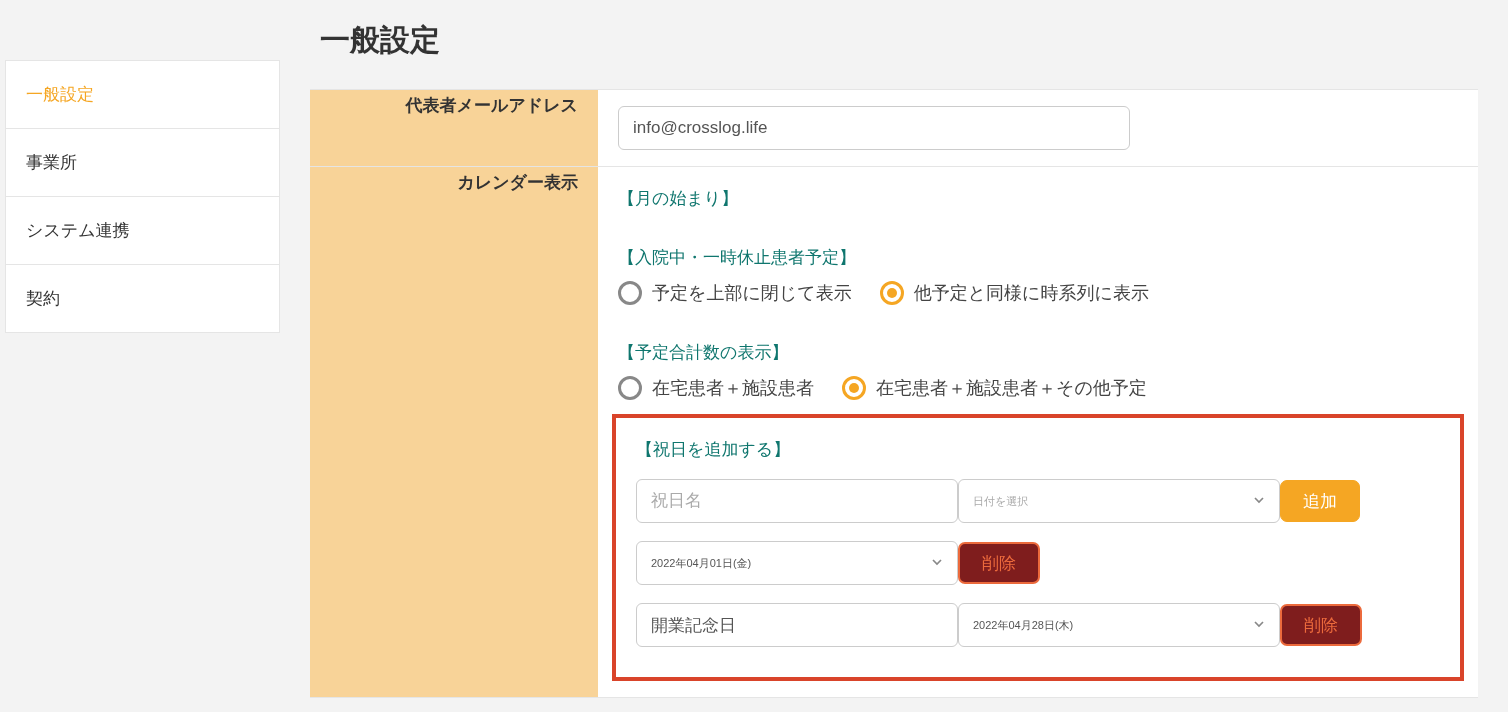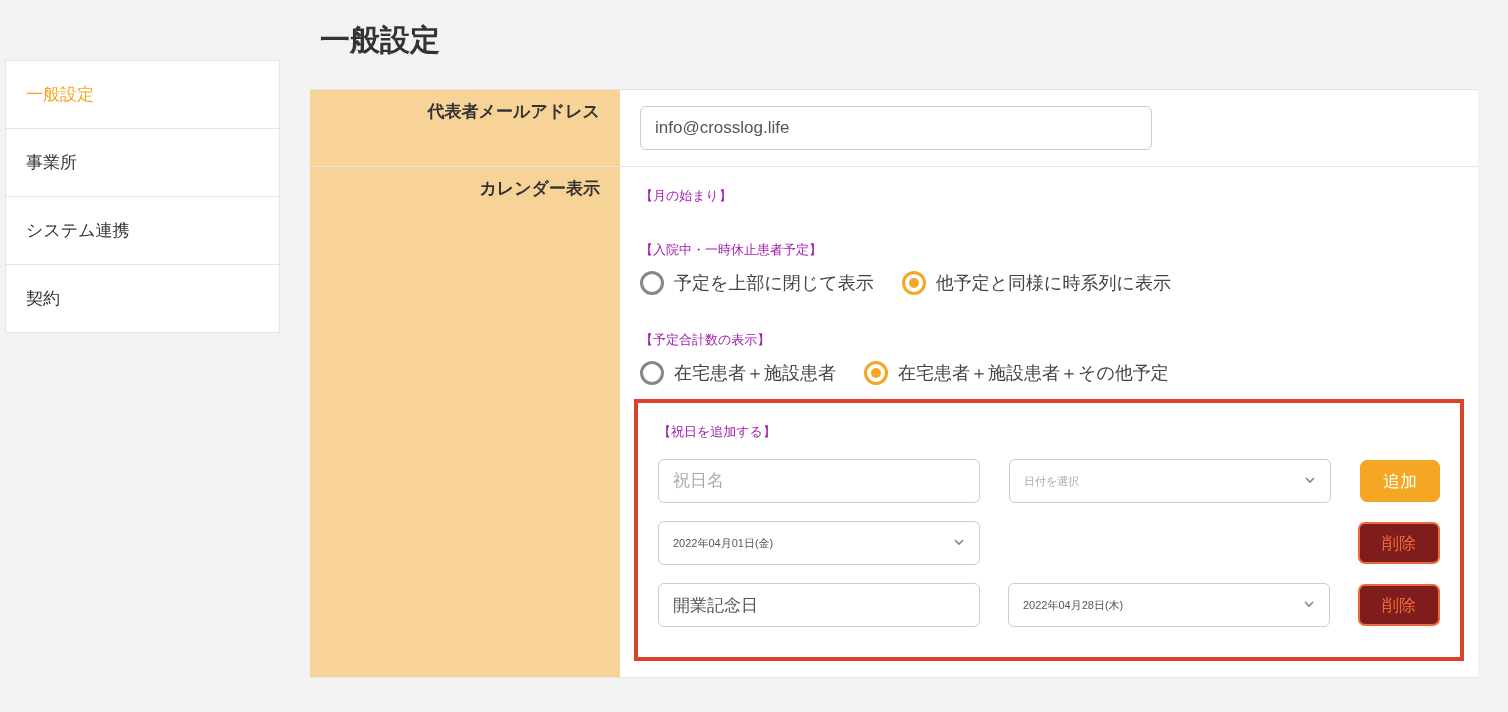"代表者メールアドレス" .row-label { padding: 10px 20px -> 4px 20px; width: 310px -> 288px }
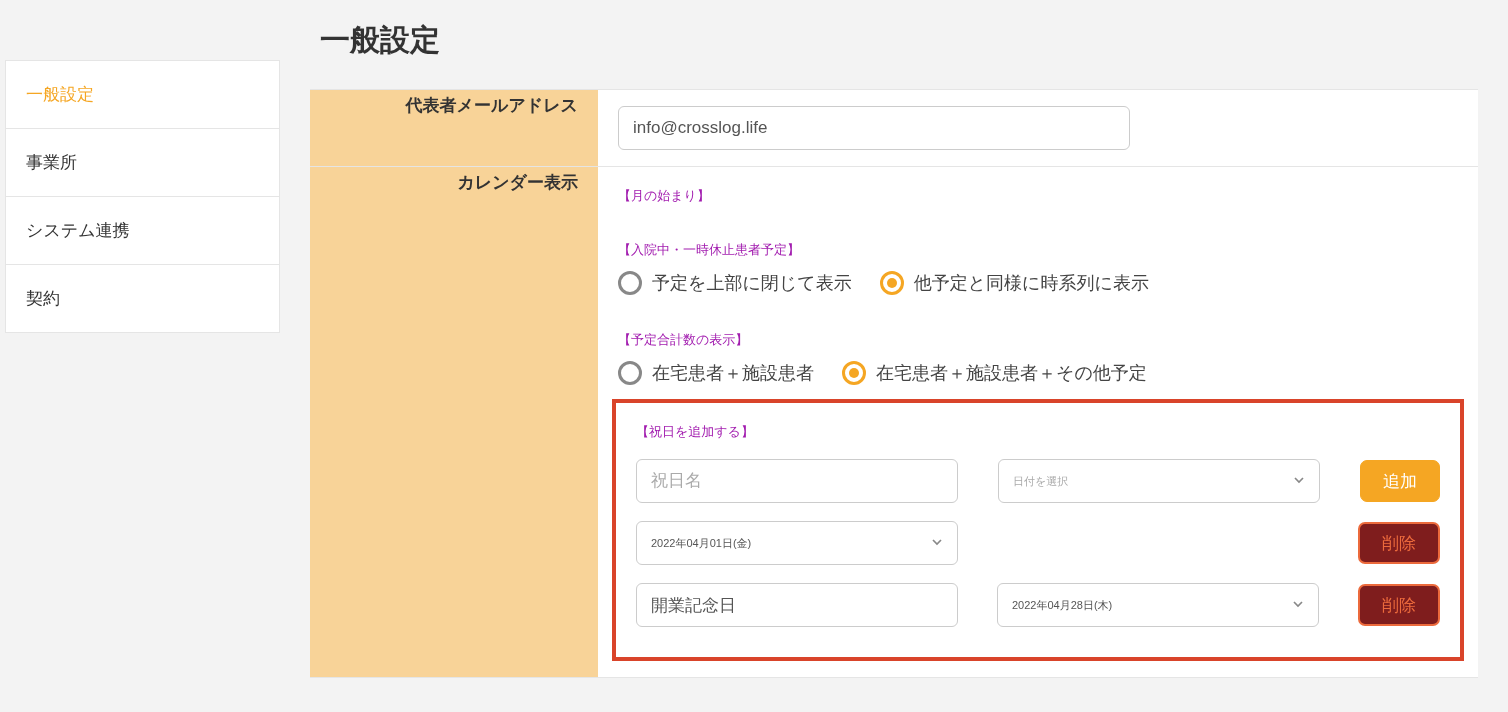"【月の始まり】" .subsection-title { color: #a21caf -> #0f766e; font-size: 13px -> 17px }
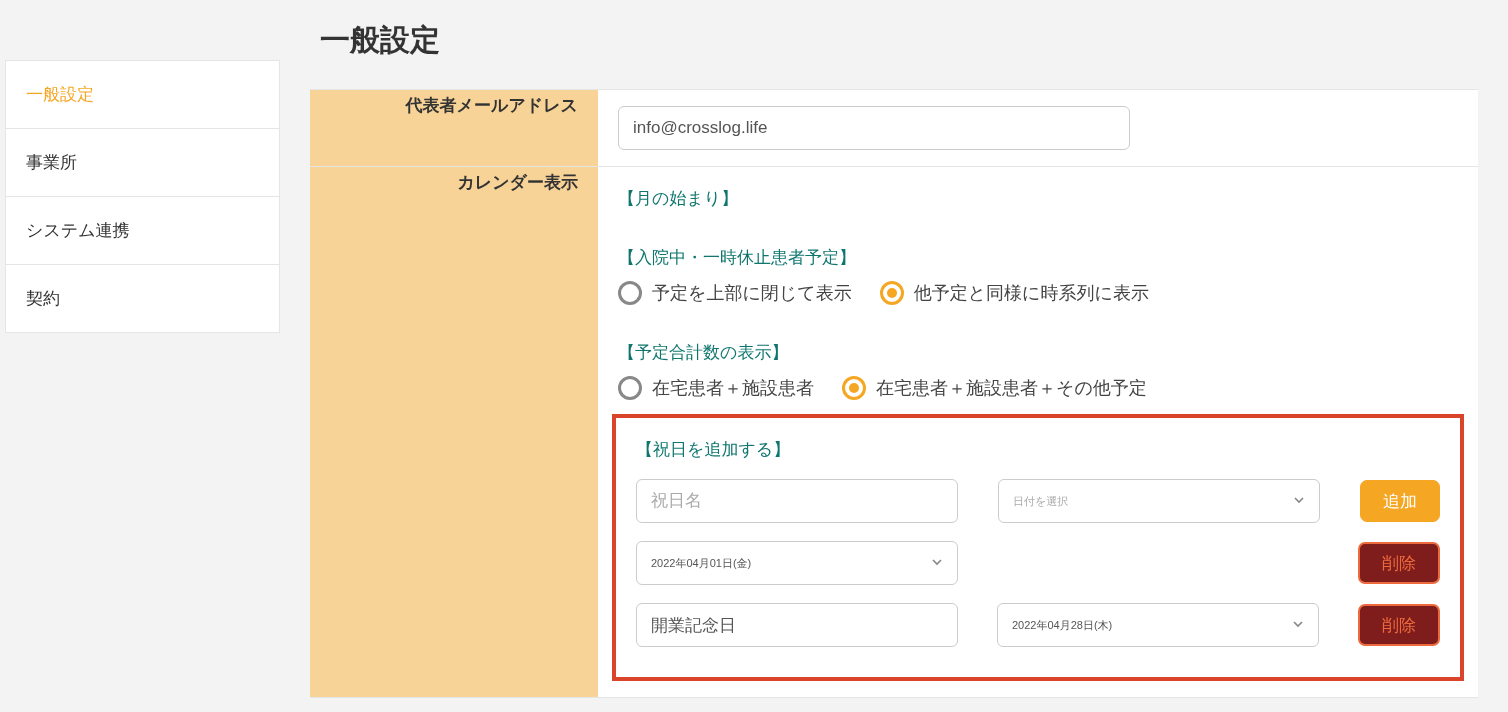"祝日名" .holiday-row { gap: 16px -> none; justify-content: space-between -> none }
